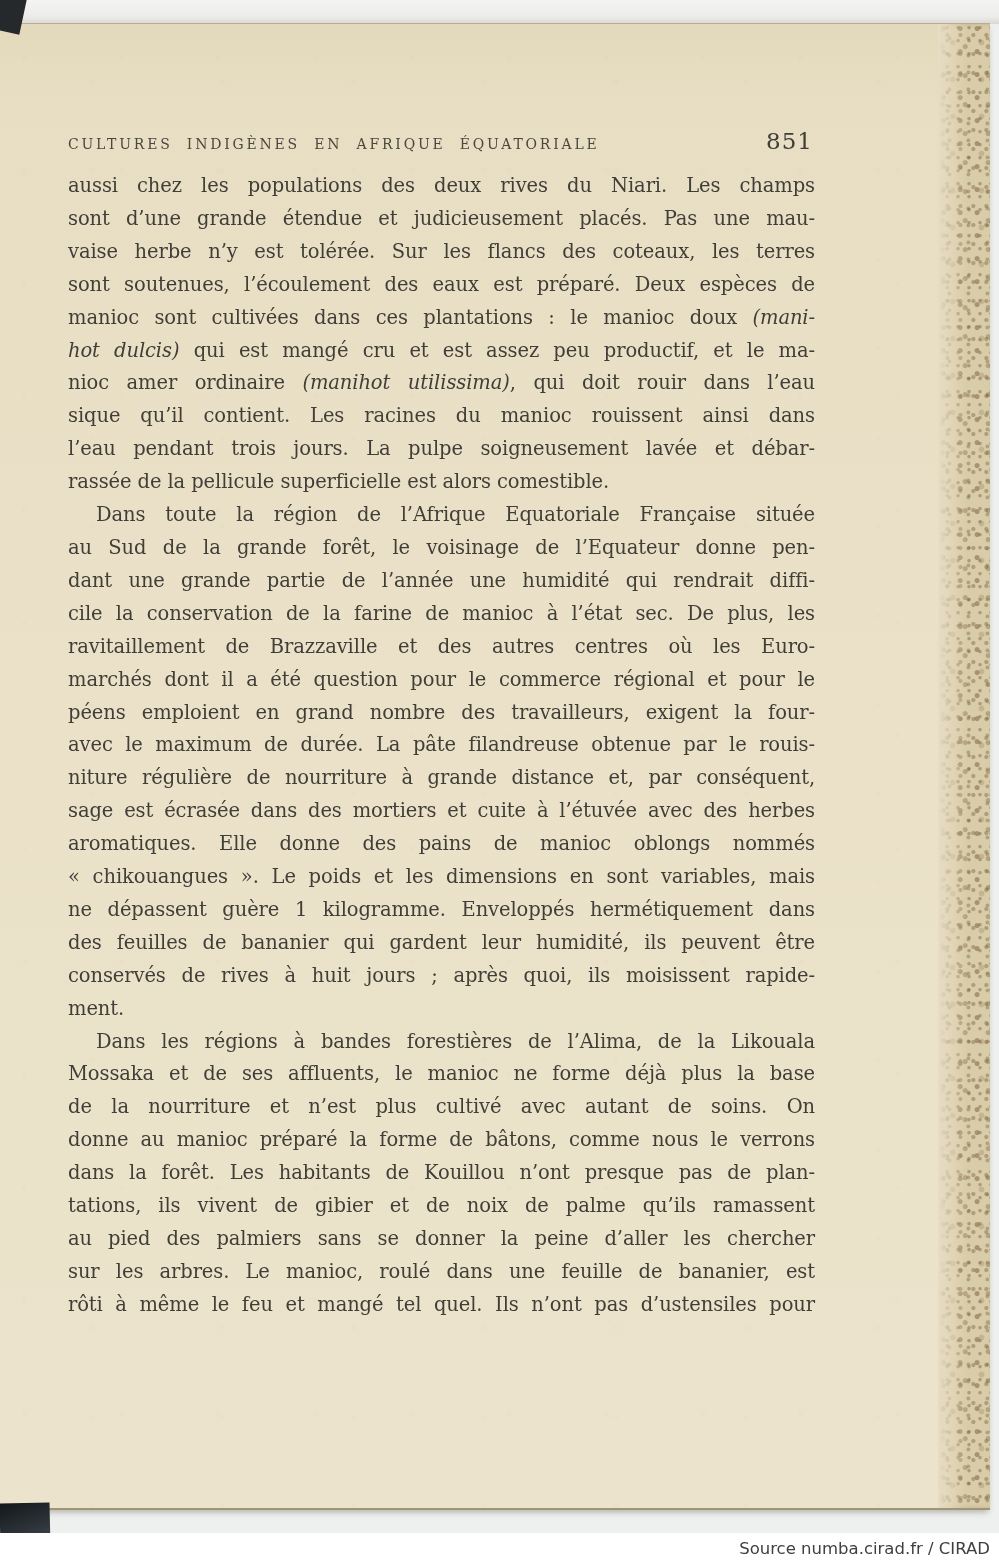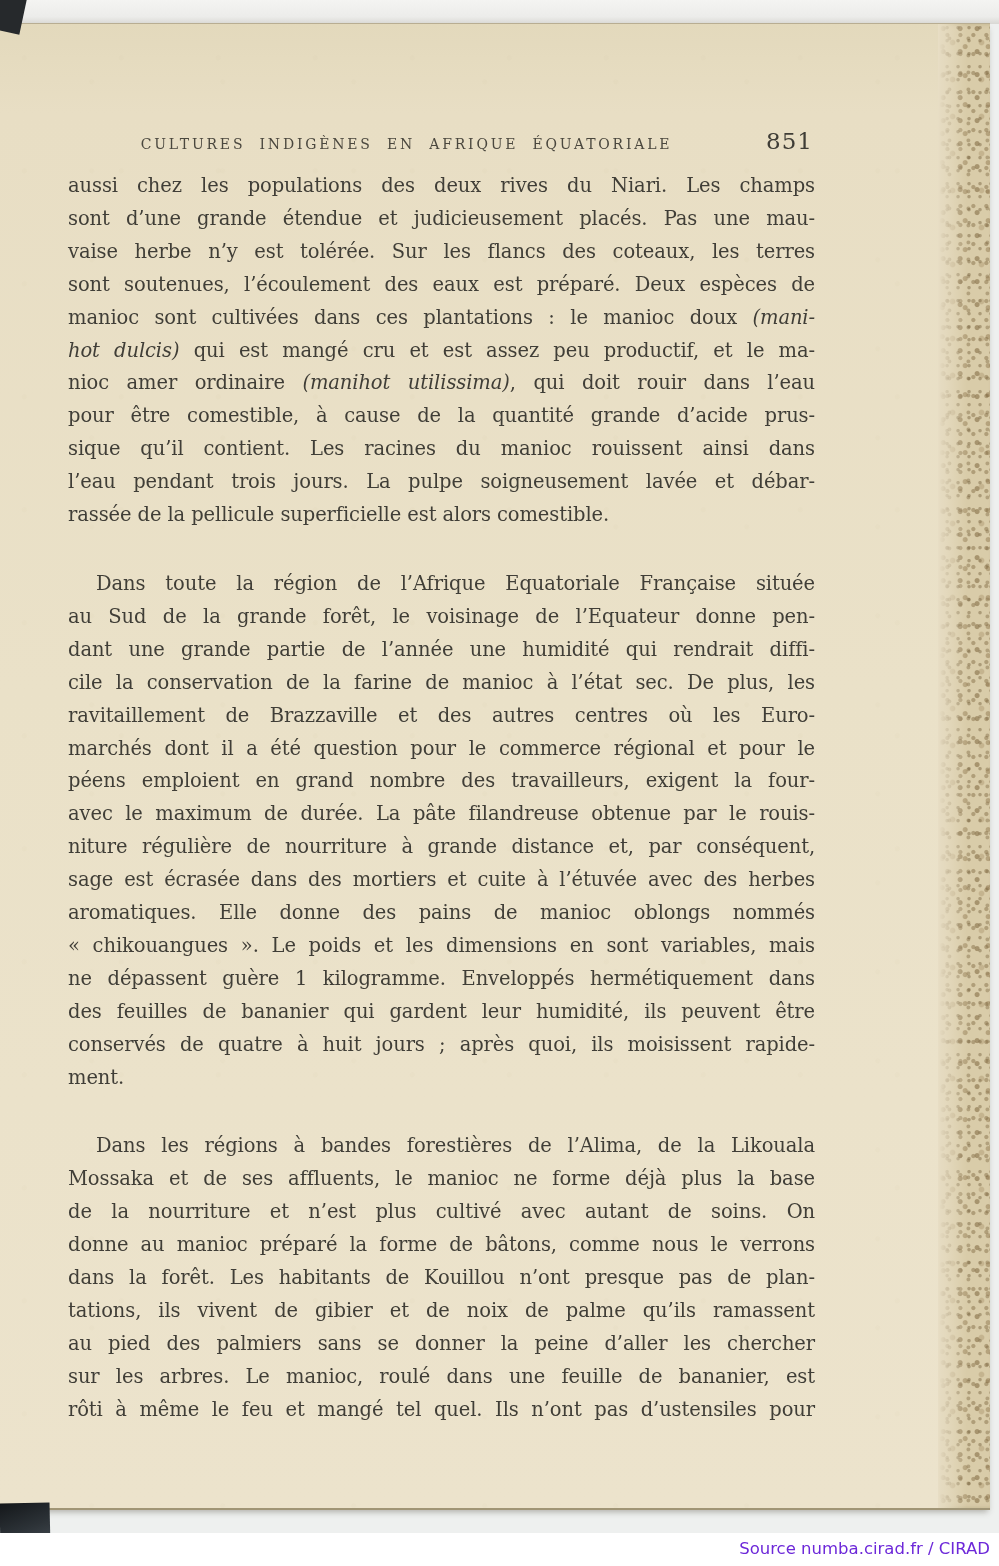"CULTURES INDIGÈNES EN AFRIQUE" .running-title { text-align: center -> none }
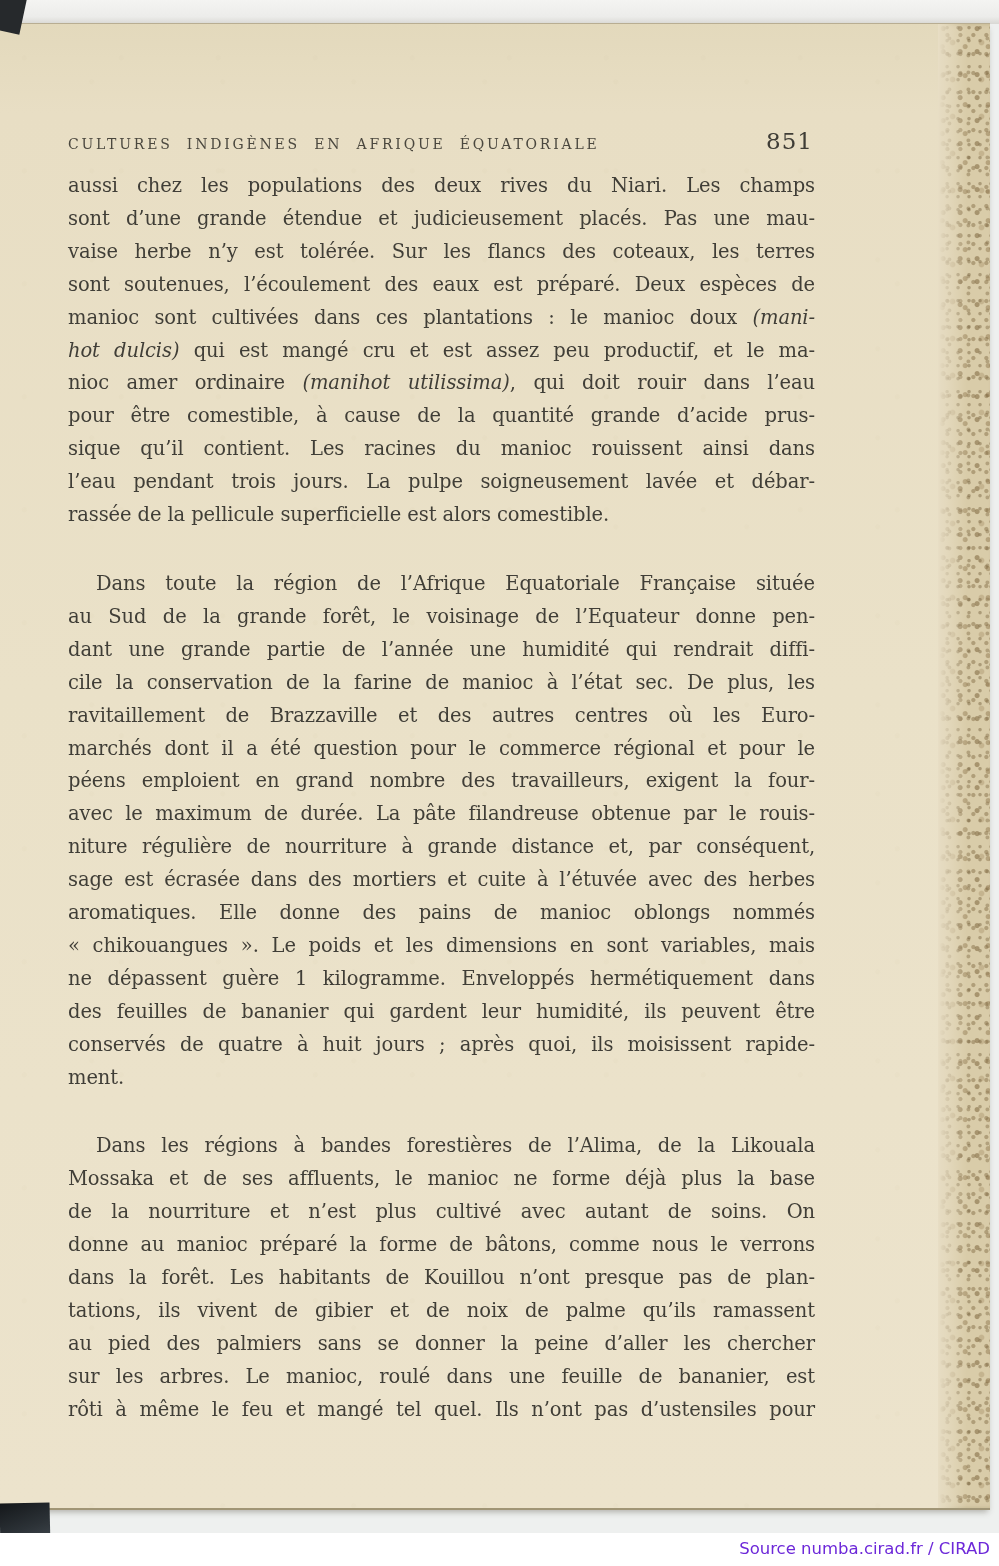"pour être comestible, à cause" div.line { html: <div><span>pour être comestible, à cause de la quantité grande d’acide prus-</span></div> -> none }
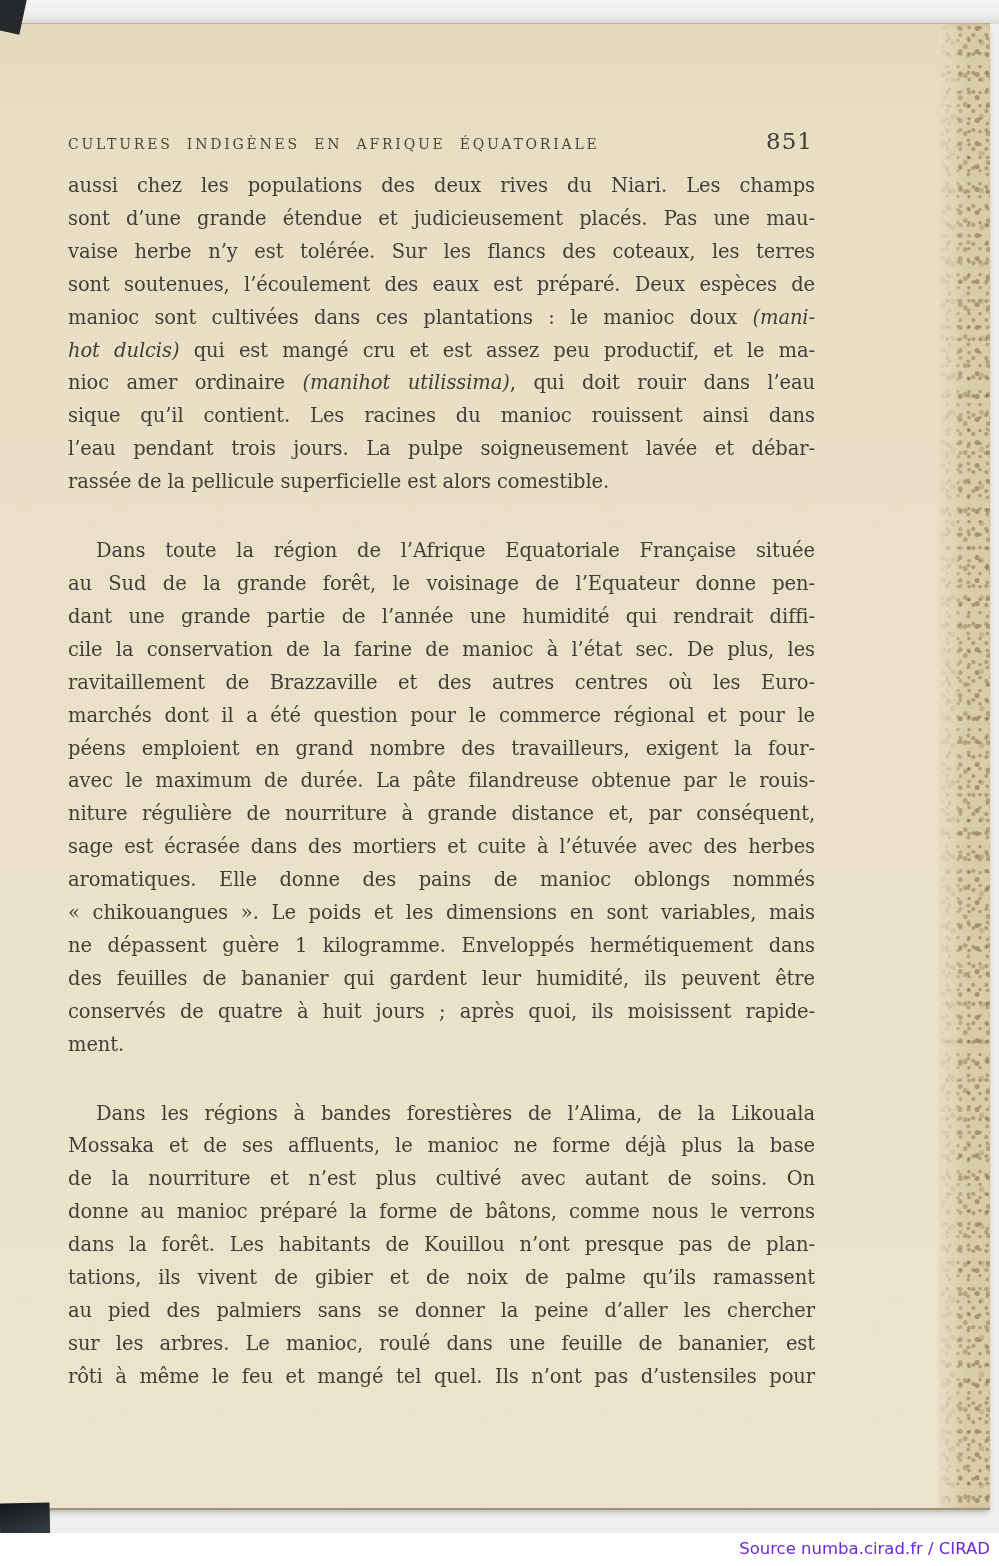"Dans toute la région de" .line.indent { margin-top: 36px -> none }
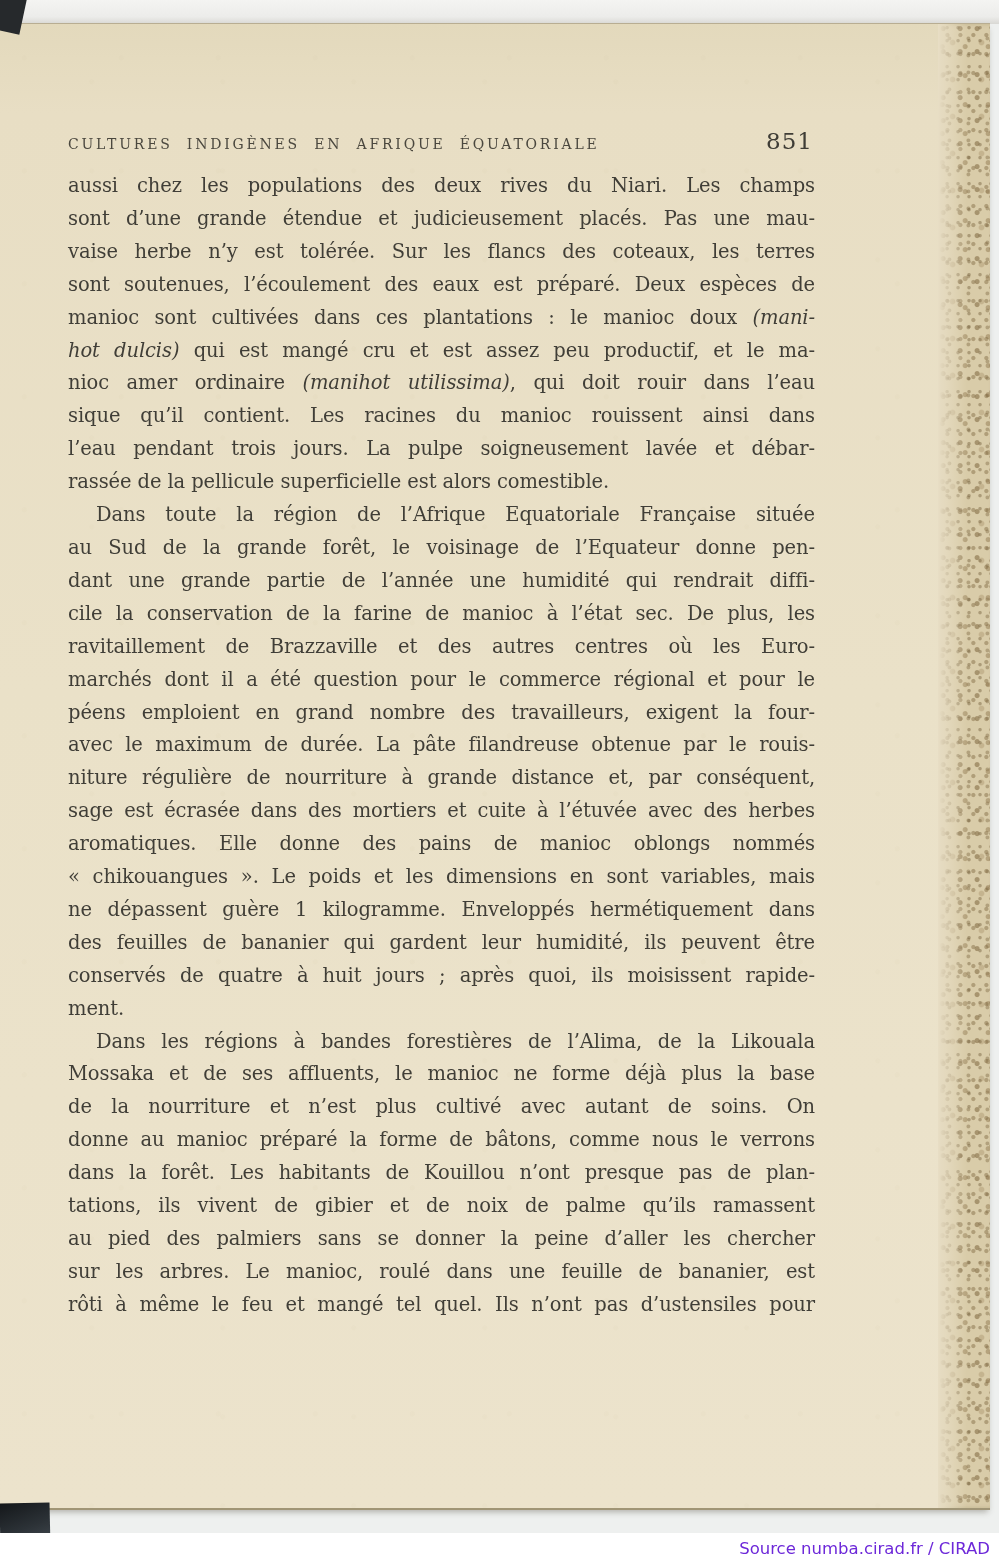"conservés de quatre à huit" span { text: quatre -> rives }
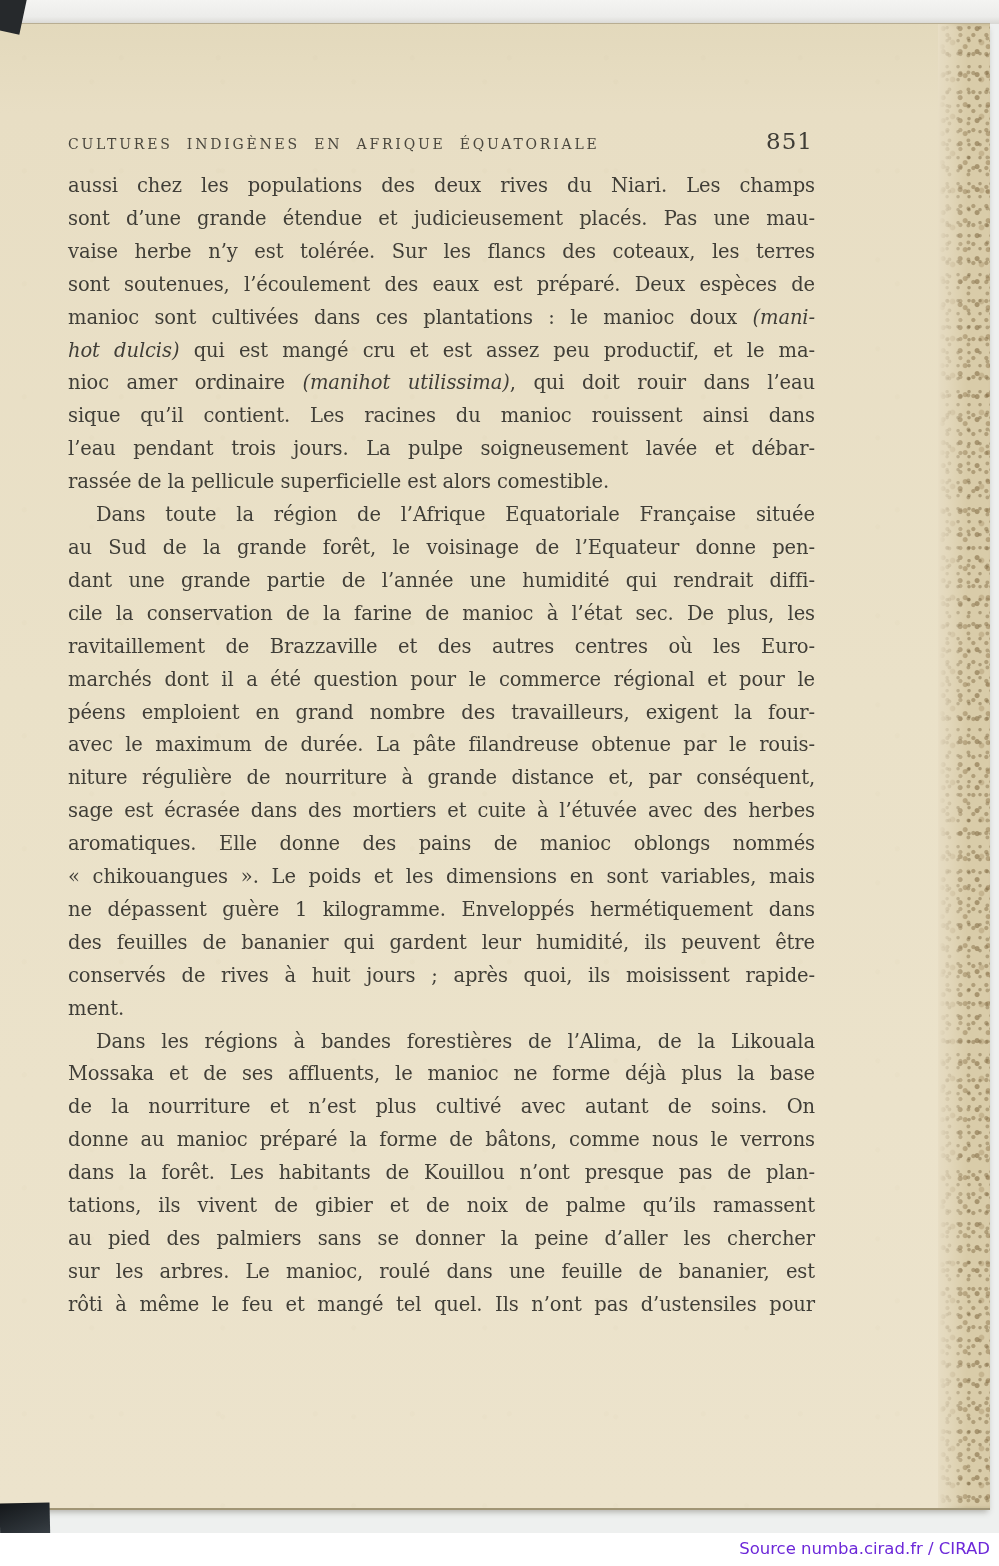"Source numba.cirad.fr / CIRAD" .source { color: #6d28d9 -> #404040 }
